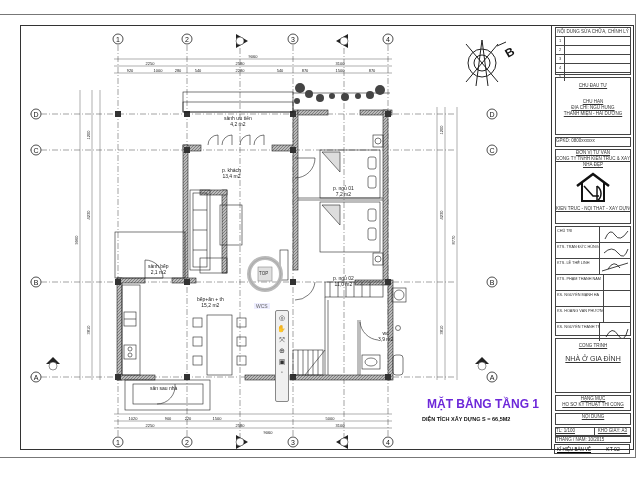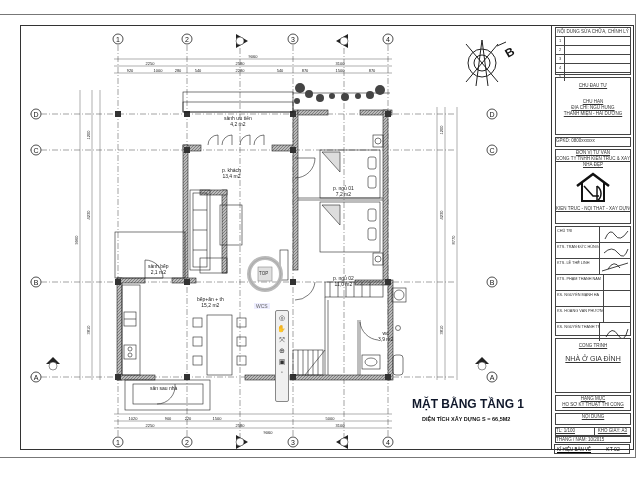"MẶT BẰNG TẦNG 1" .title-main { color: #0f172a -> #6d28d9; left: 412px -> 427px }
